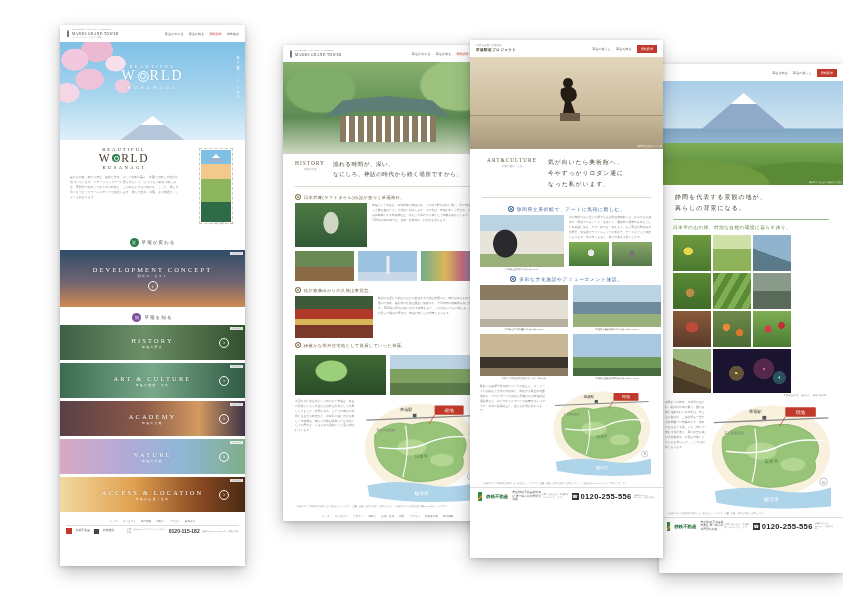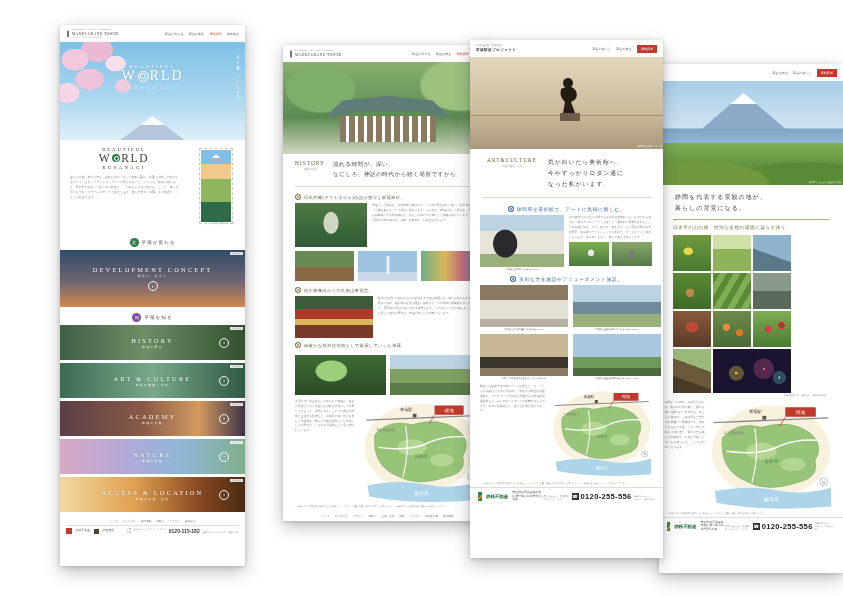"0120-255-556" .ft-right { align-items: flex-end -> center }
